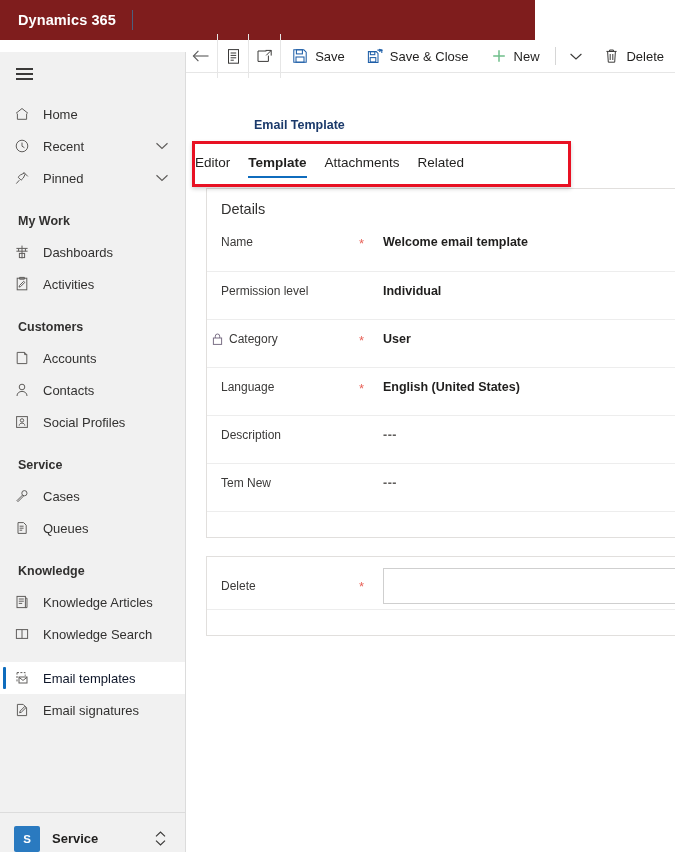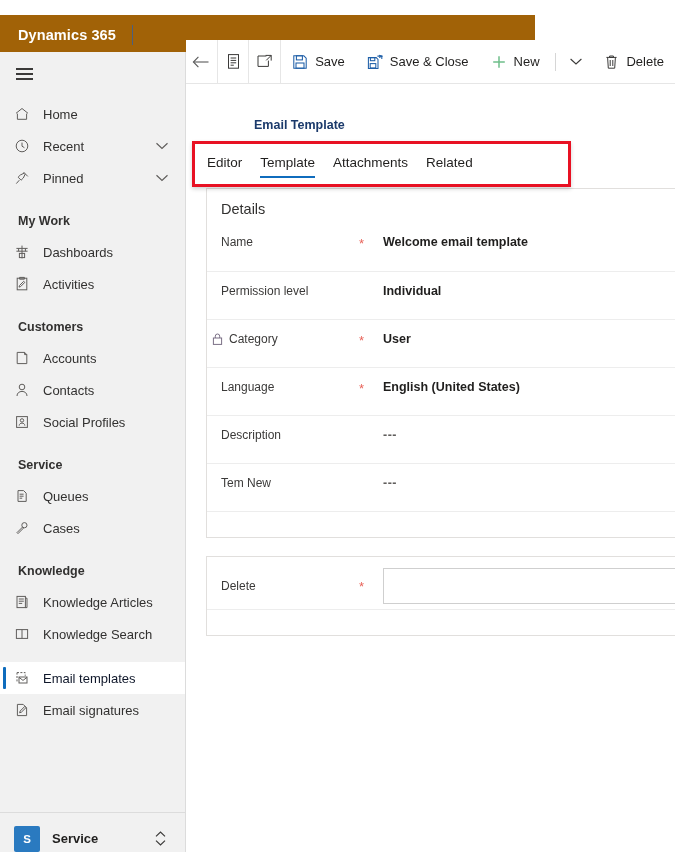"Dynamics 365" .topbar { background: #a16207 -> #7f1d1d; top: 15px -> 0 }
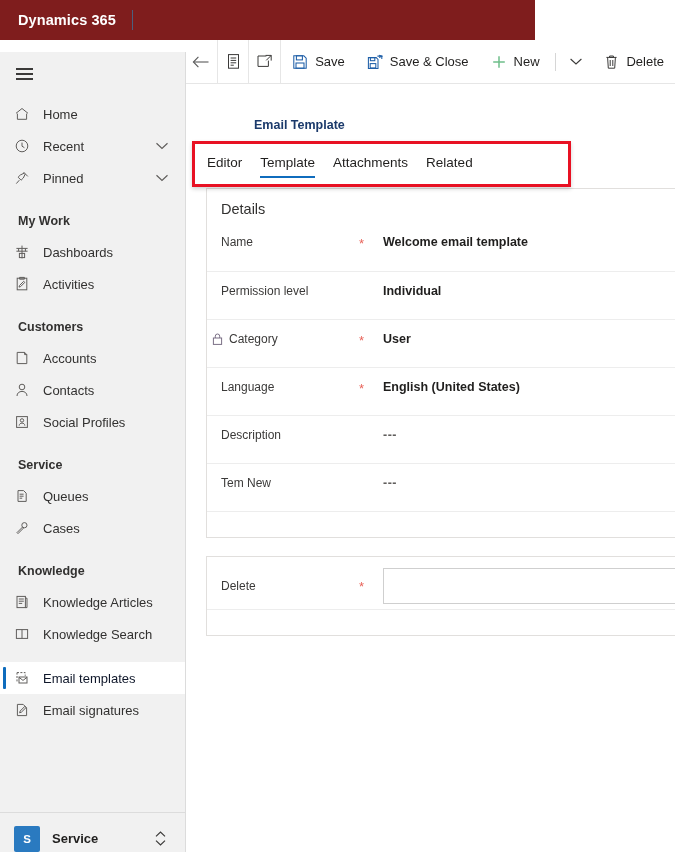"Save" .commandbar { height: 44px -> 33px }
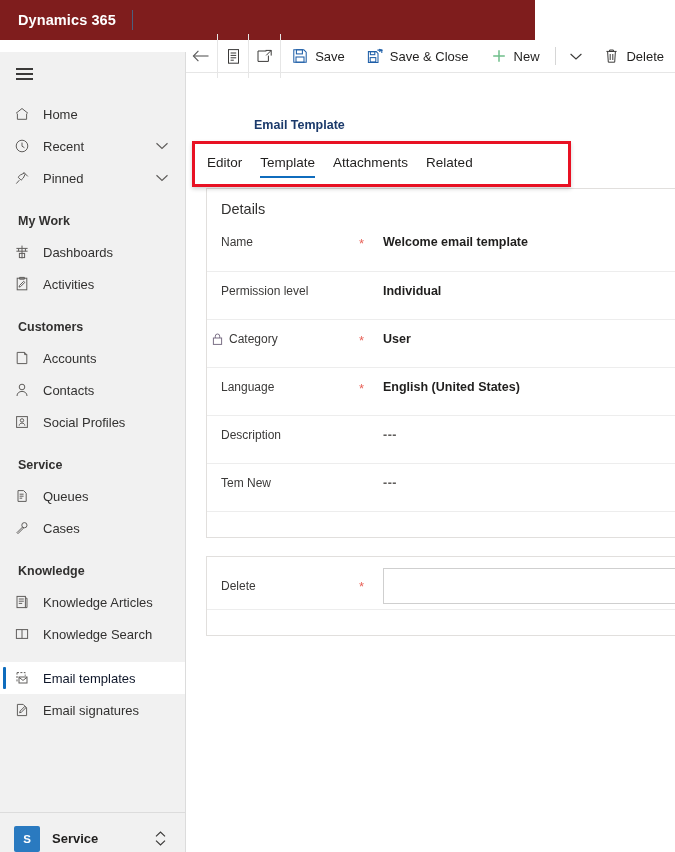"Editor" .tabstrip { padding-left: 12px -> none }
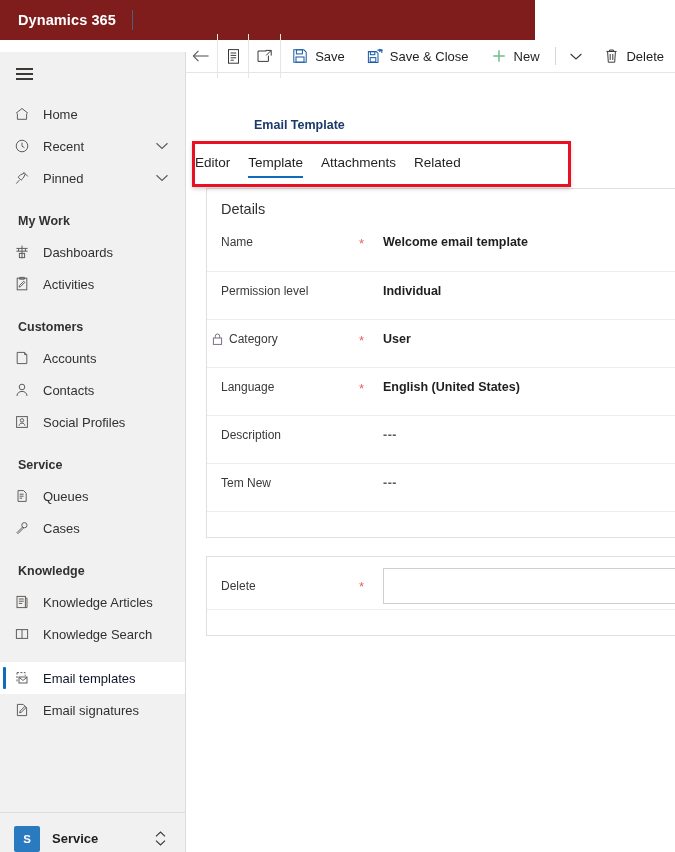"Template" .tab.selected { font-weight: normal -> bold }
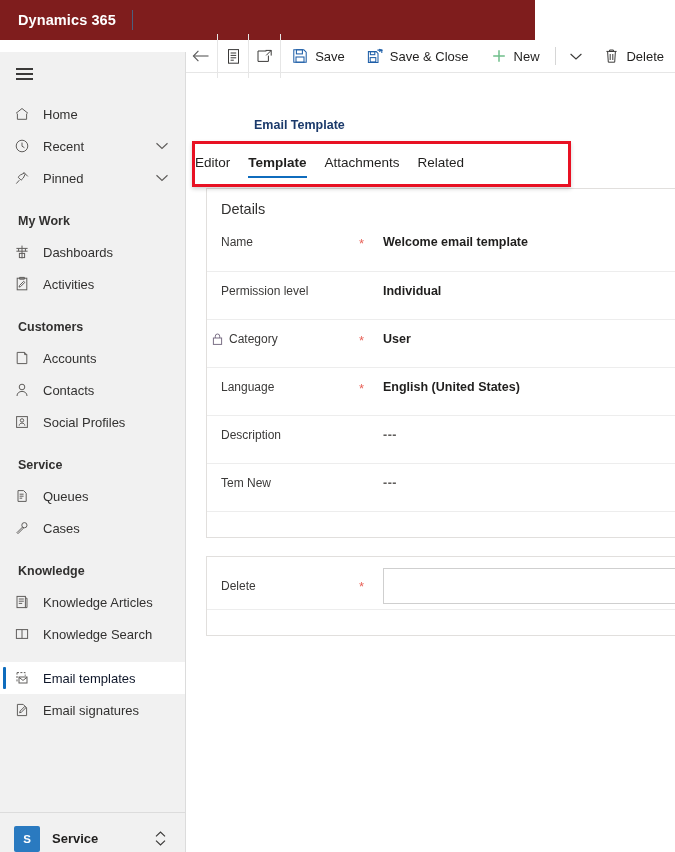"Queues" div.nav-item { order: before "Cases" -> after "Cases" }
